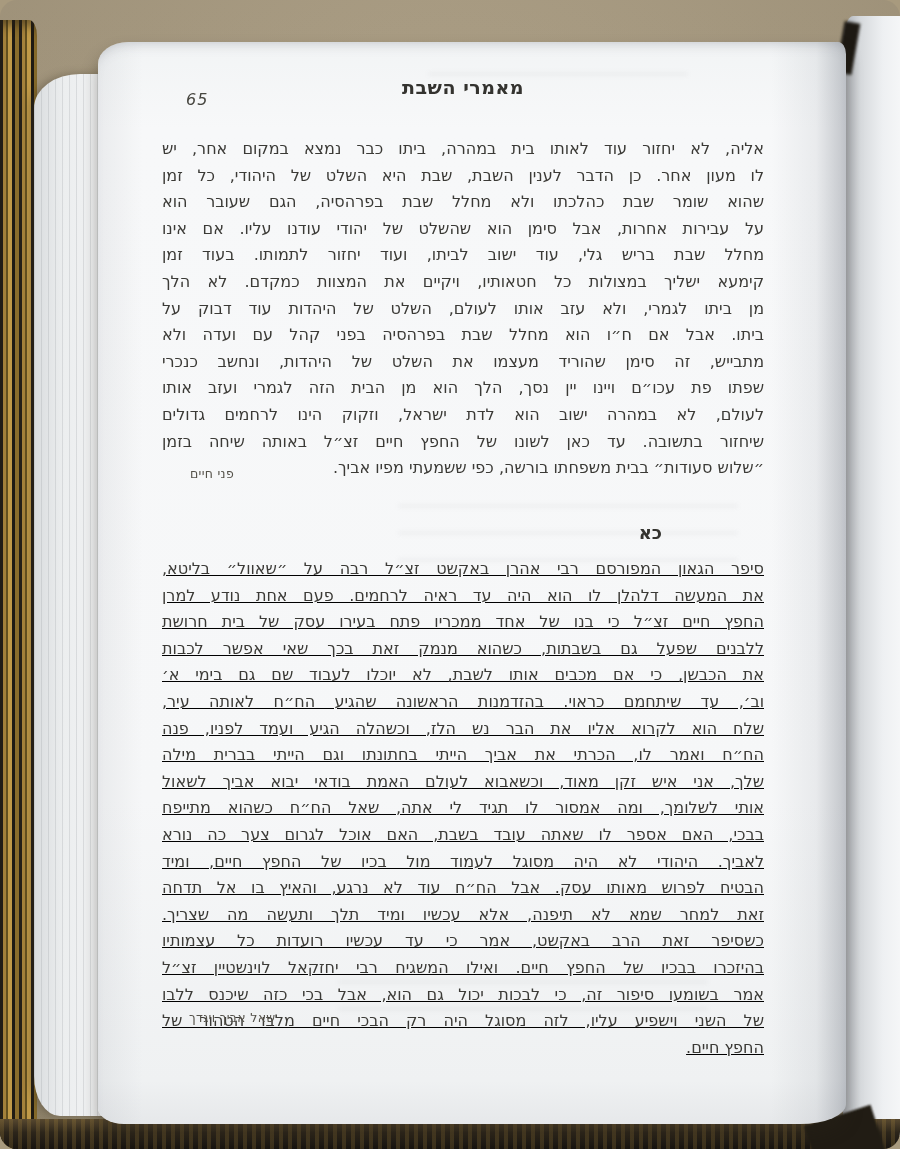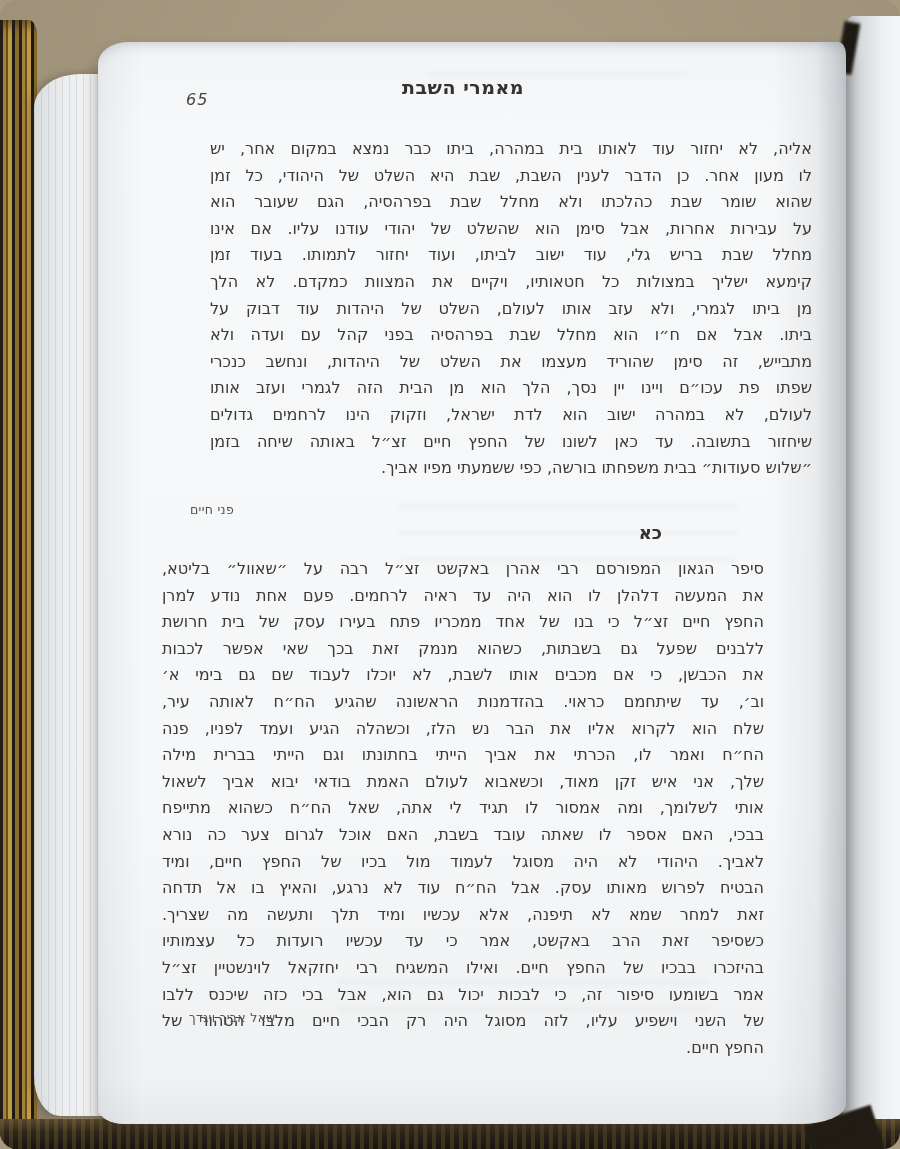"אליה, לא יחזור עוד לאותו" .para-1 { margin-left: 48px -> none }
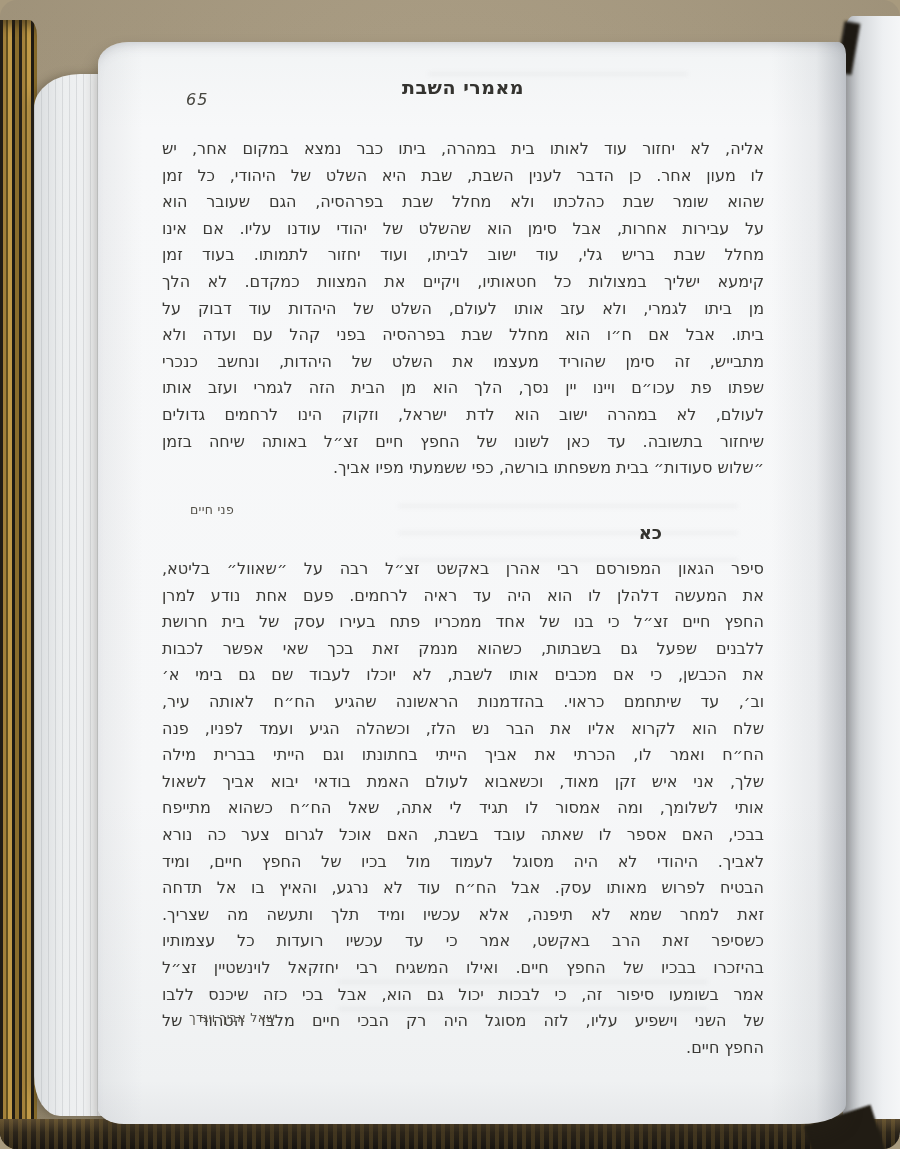"פני חיים" .cite-1 { top: 460px -> 424px }
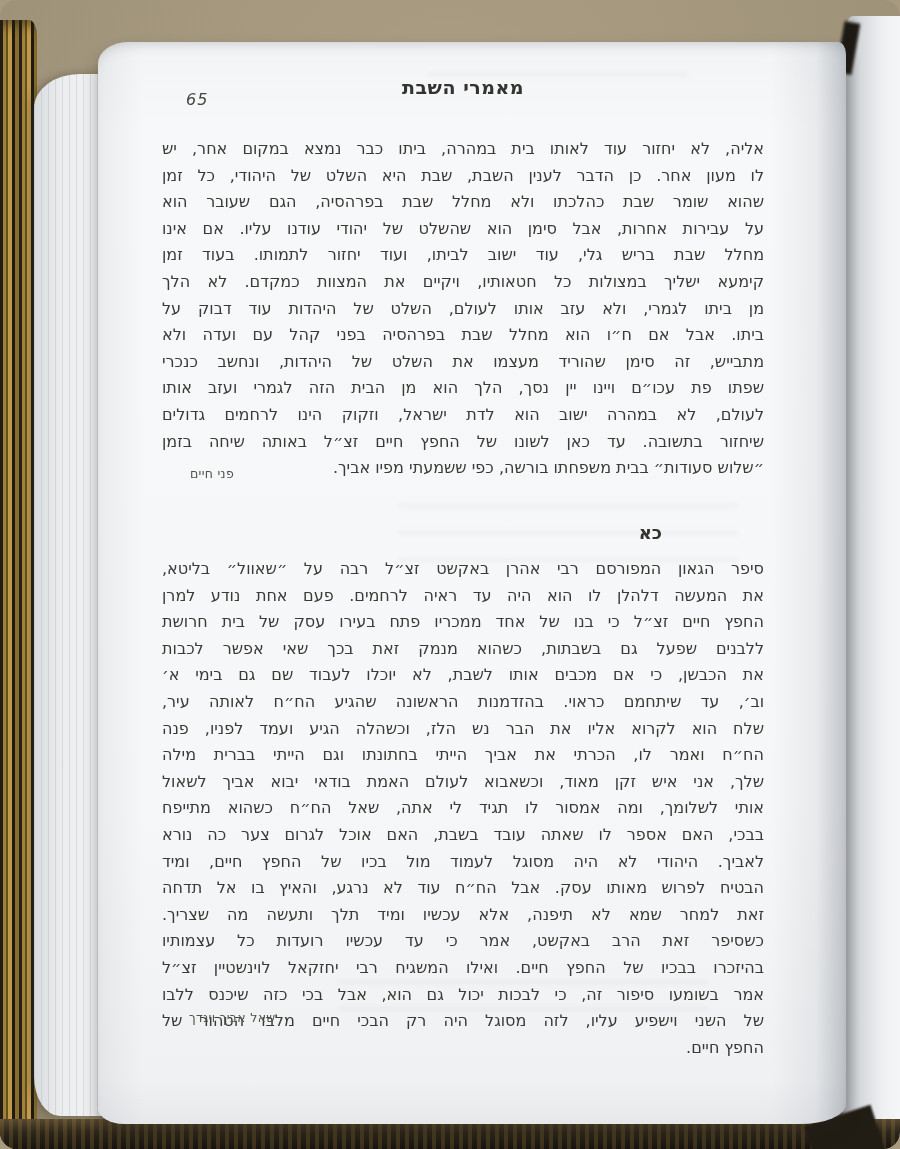"סיפר הגאון המפורסם רבי אהרן" .para-2 { text-decoration: none -> underline }
